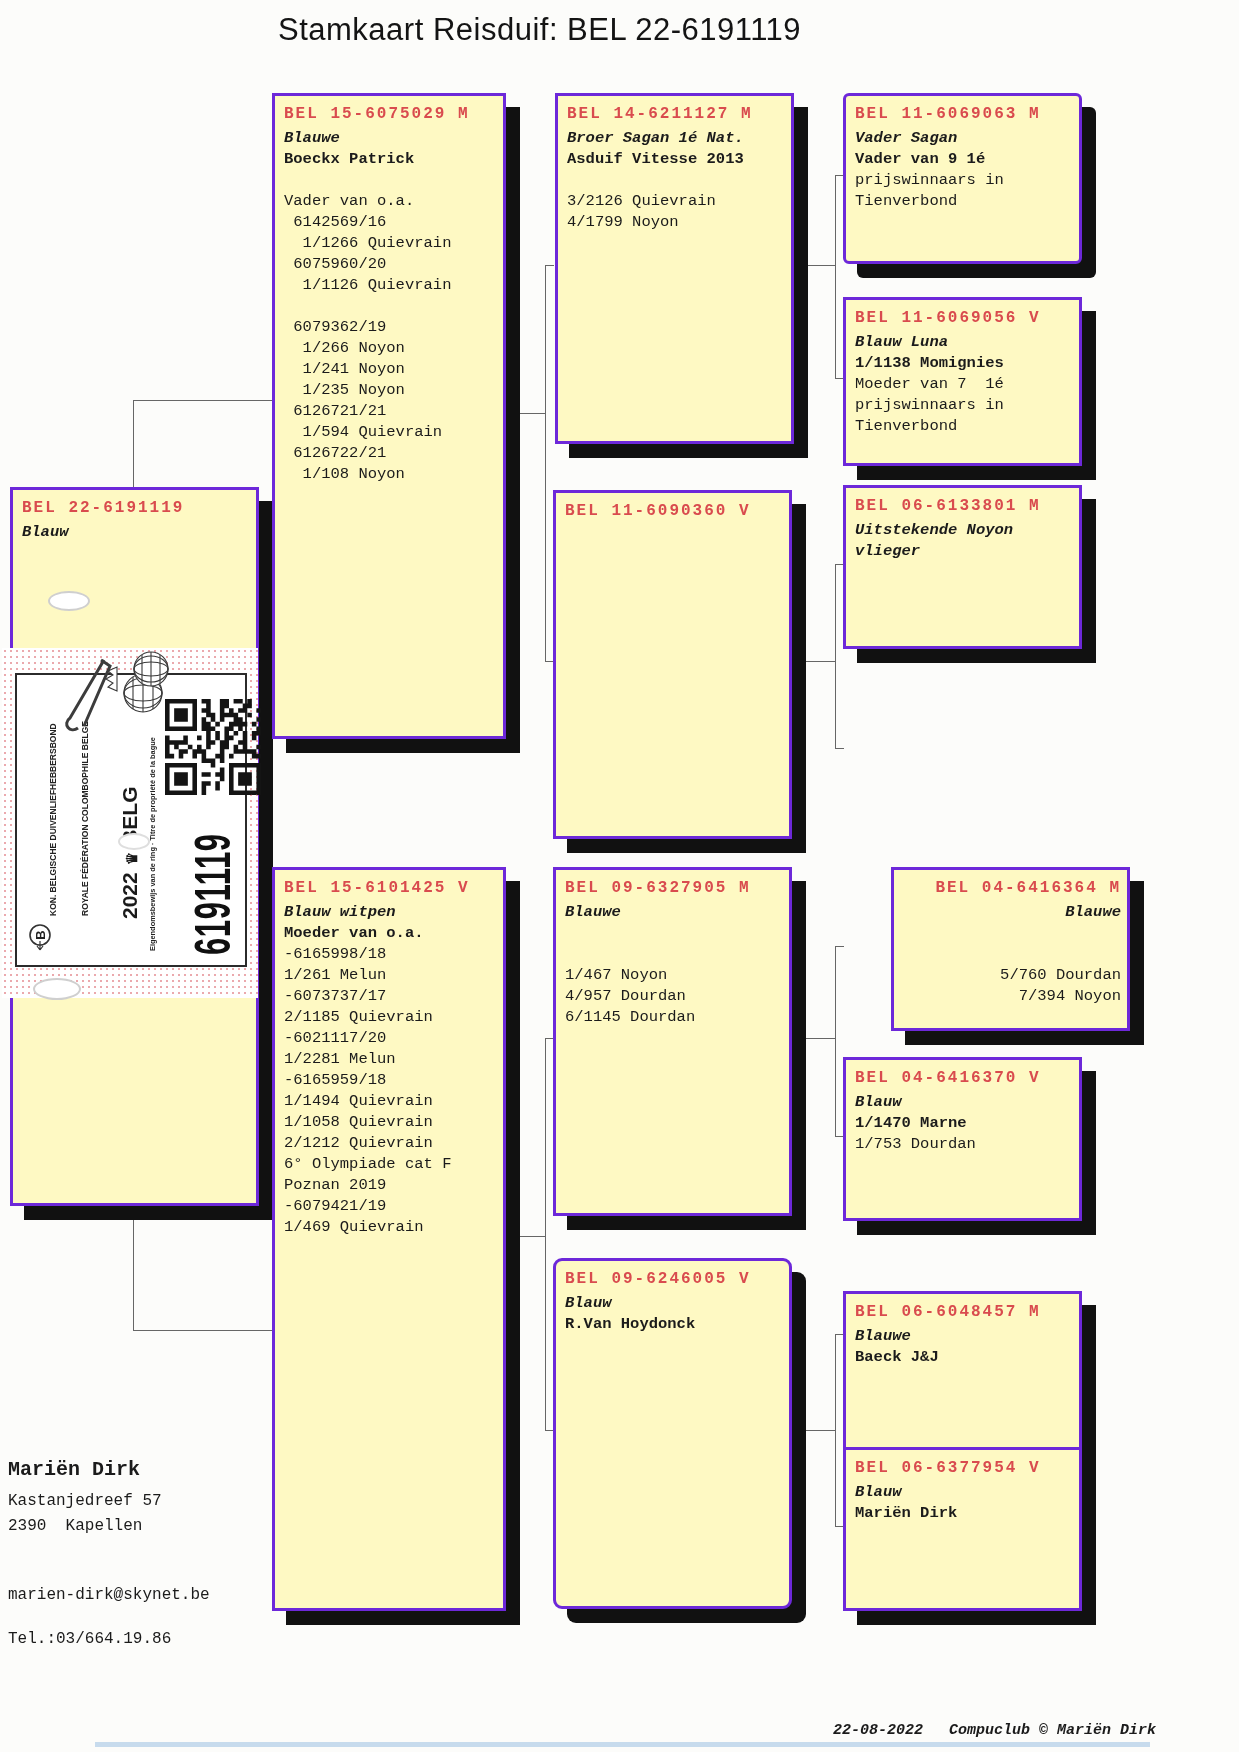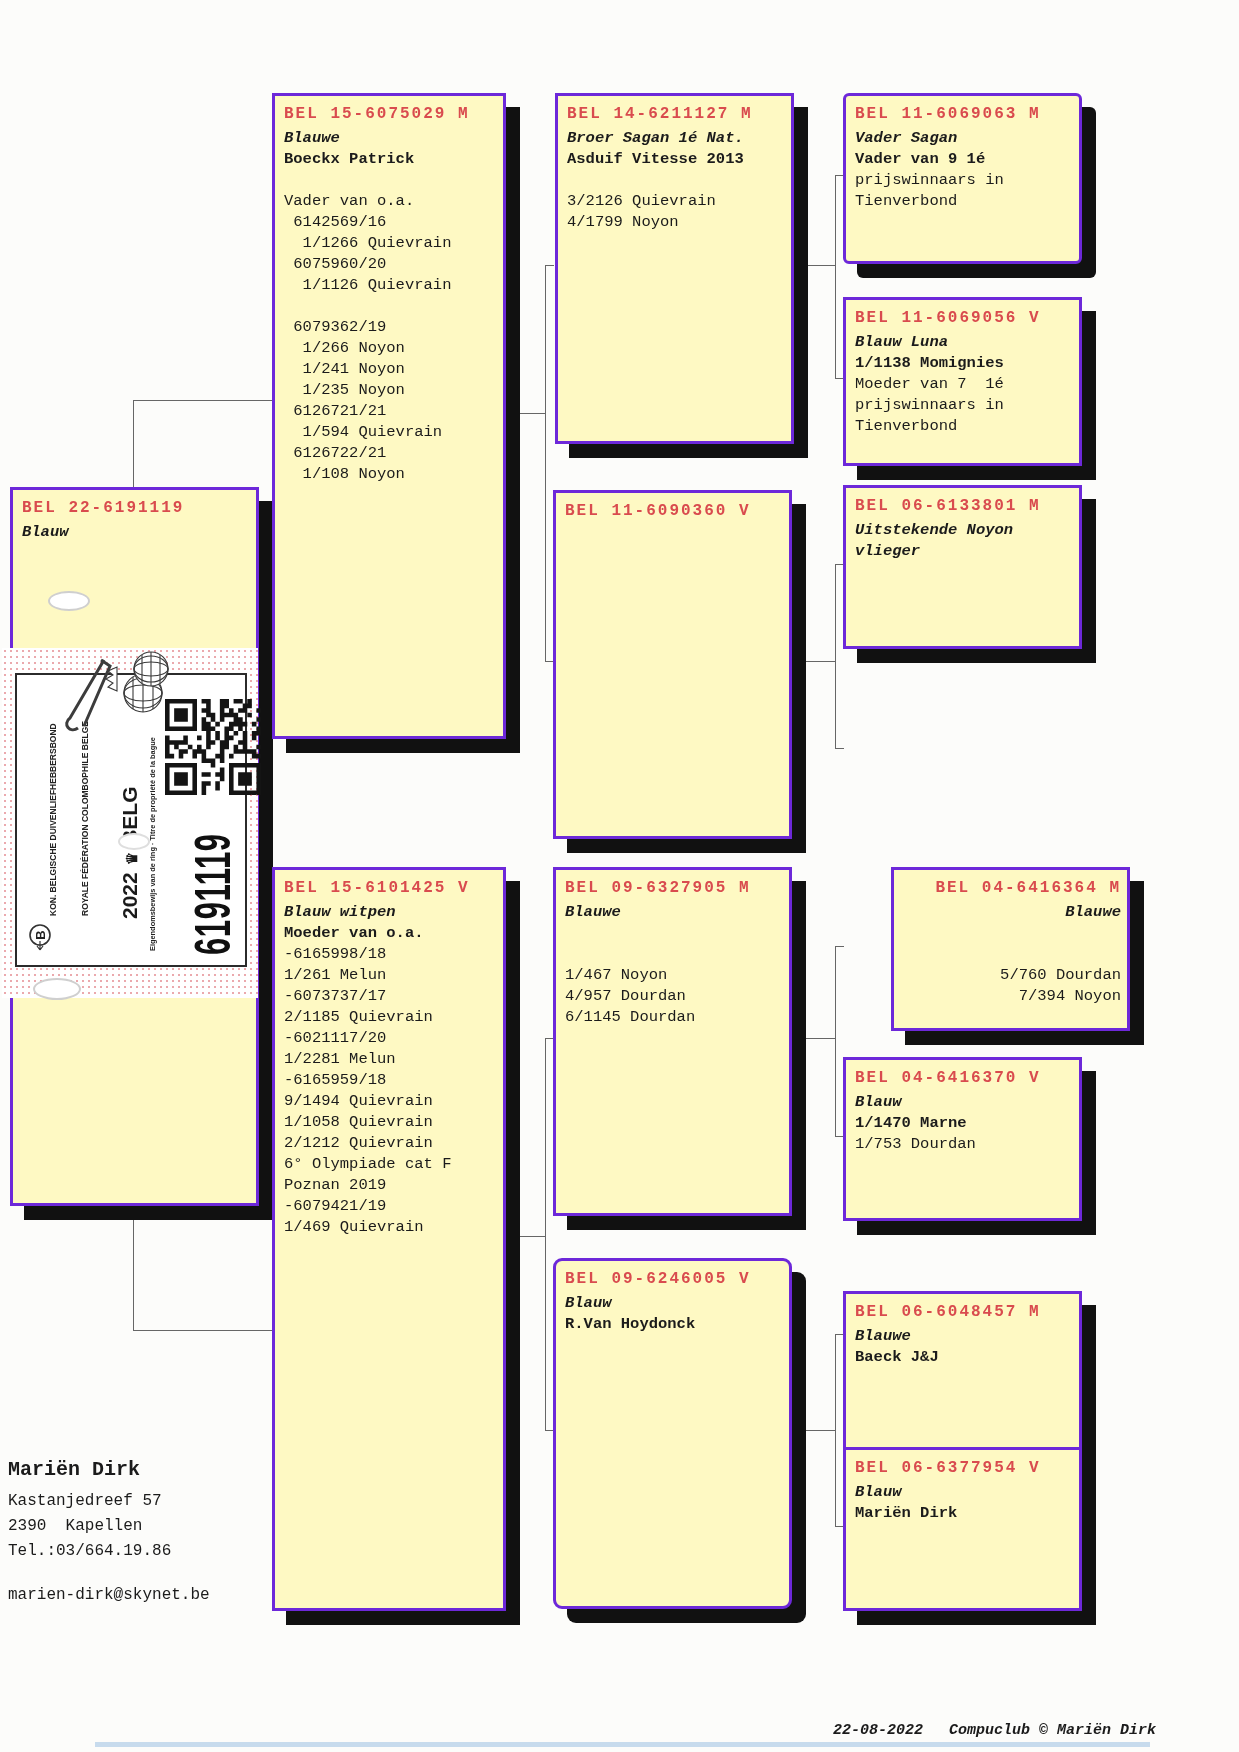"Stamkaart Reisduif: BEL 22-6191119" div.title { html: none -> <div>Stamkaart Reisduif: BEL 22-6191119</div> }
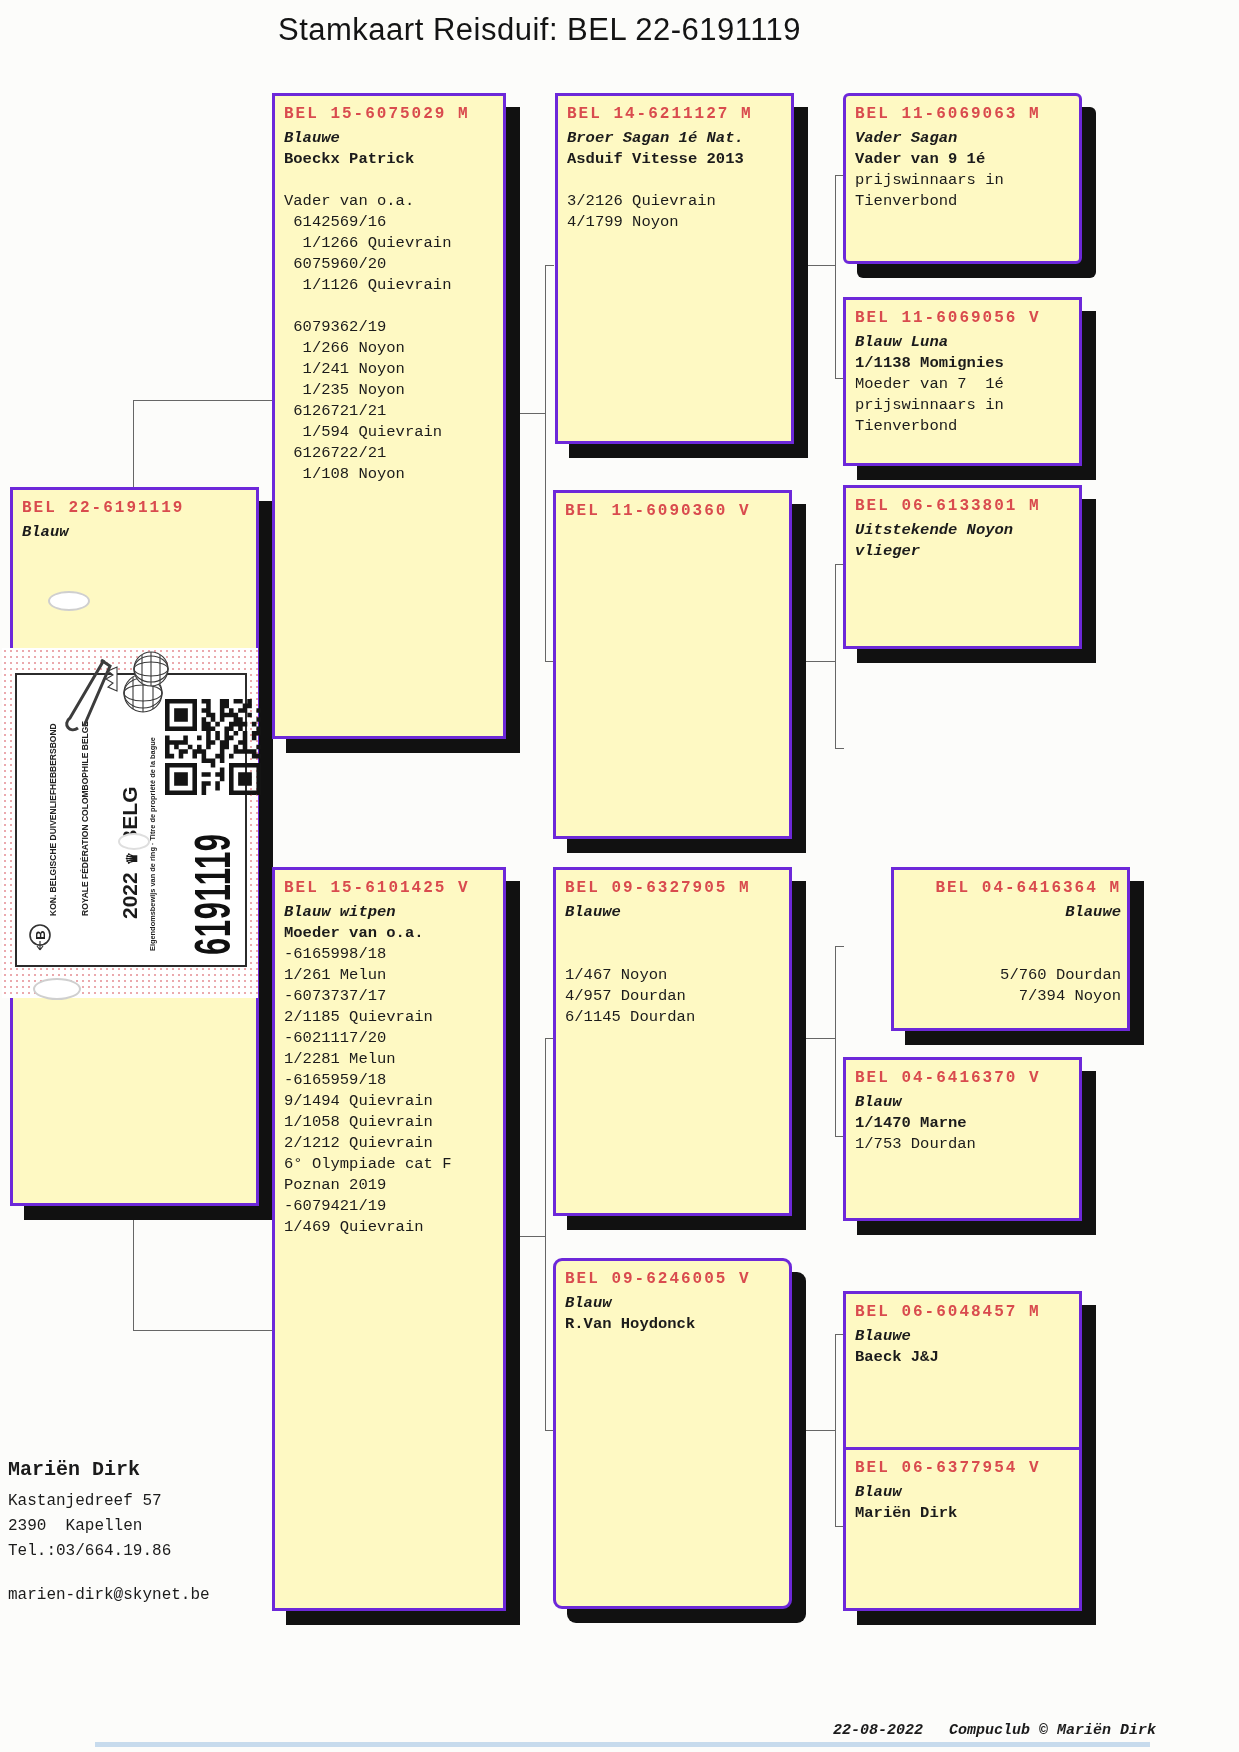"9/1494 Quievrain" div.line { text: 9/1494 -> 1/1494 }
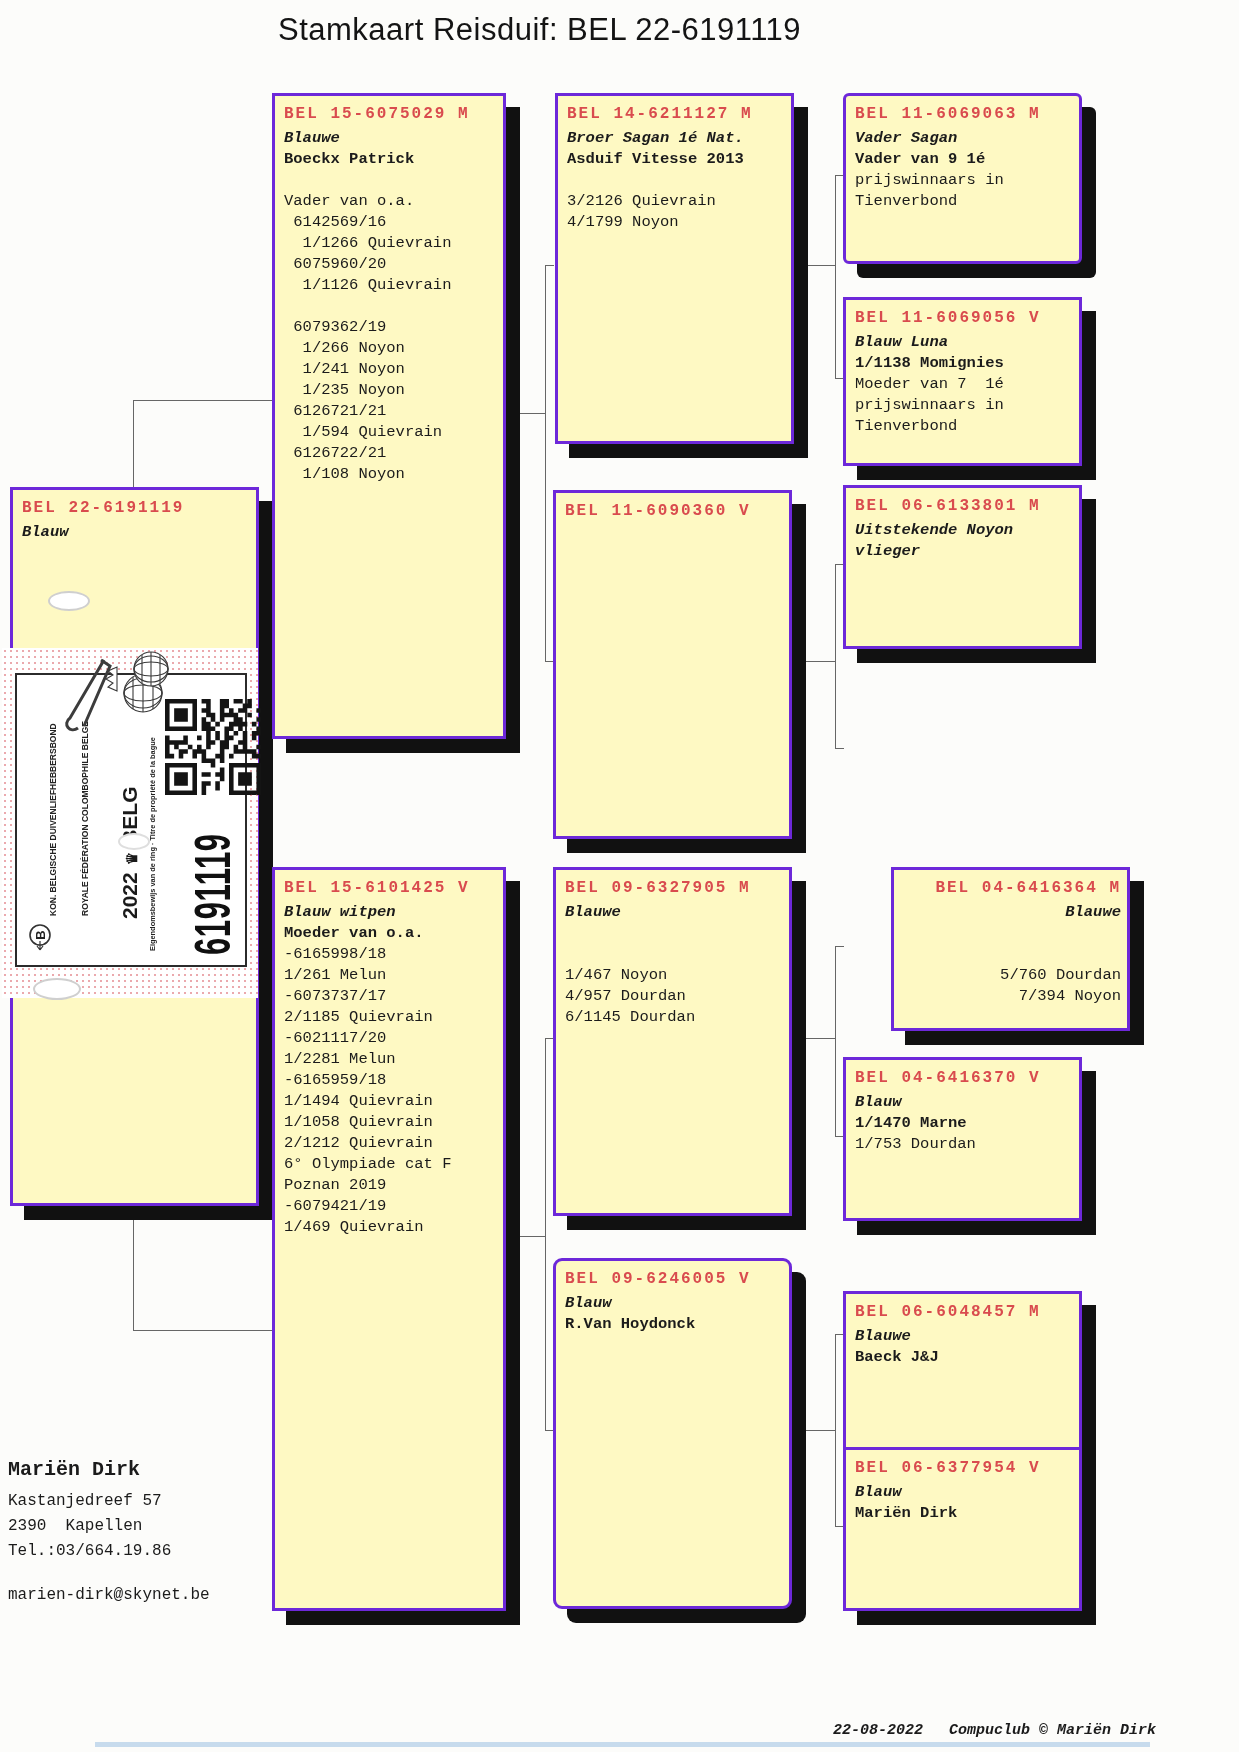"Tel.:03/664.19.86" div.owner-line { top: 1542px -> 1630px }
